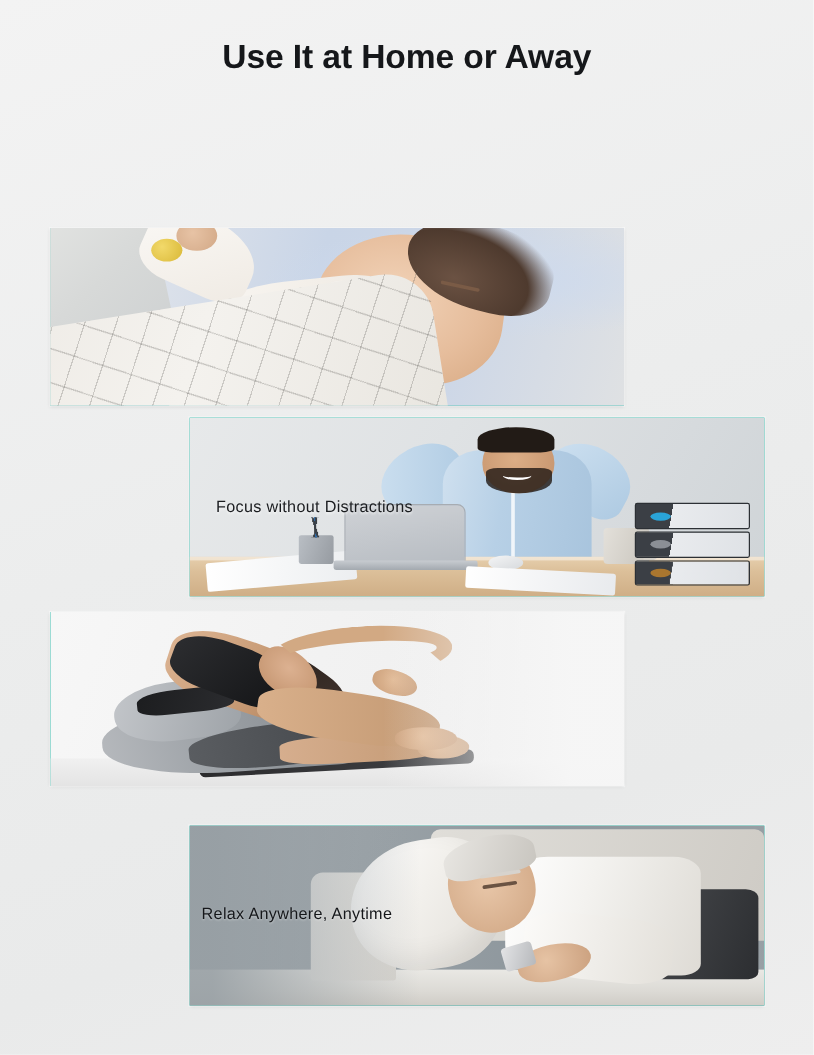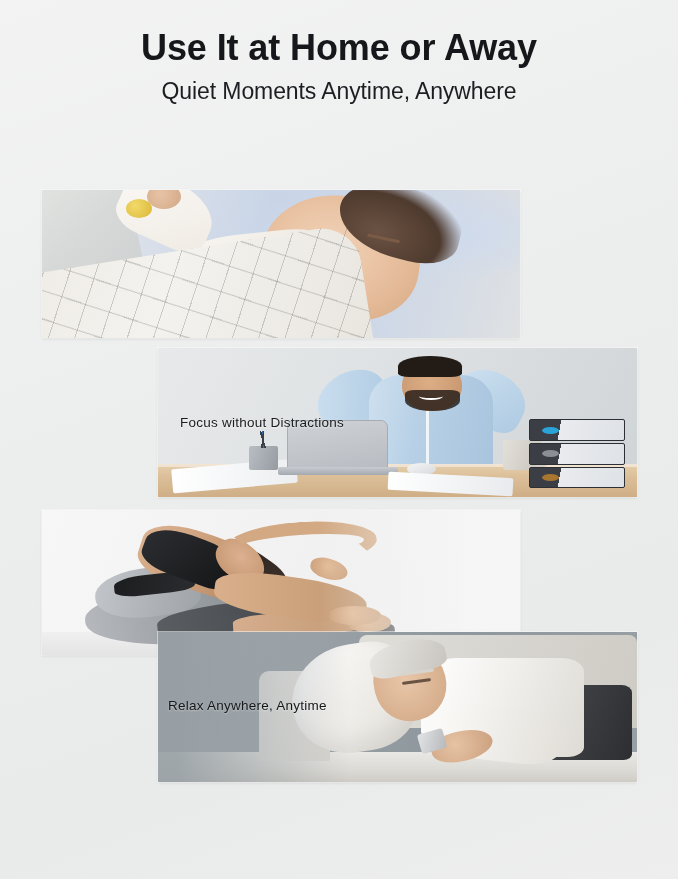"Use It at Home or" .page-title { font-size: 36px -> 28px }
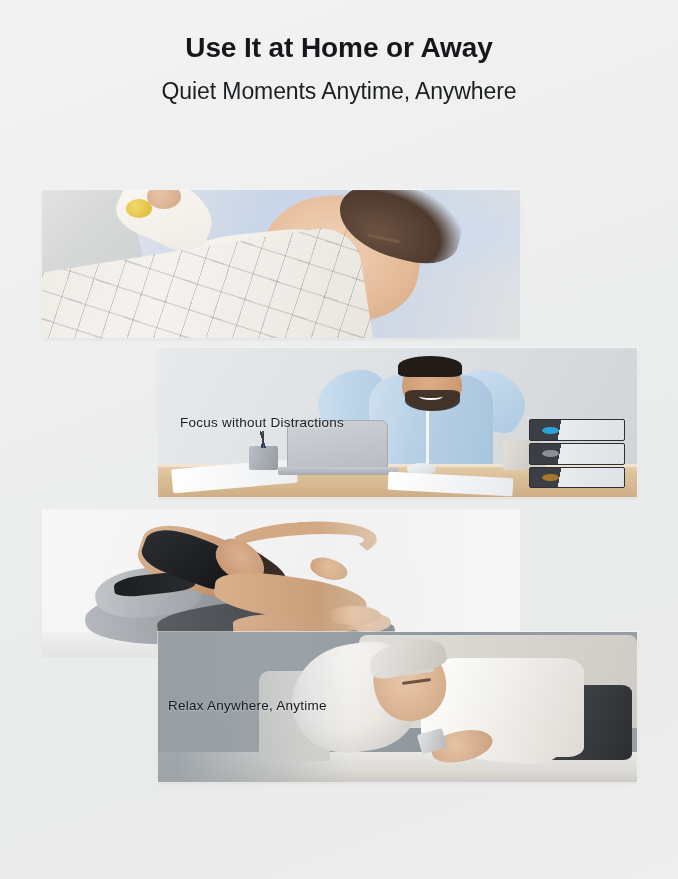"Quiet Moments Anytime, Anywhere" div.page-subtitle { html: <div>Quiet Moments Anytime, Anywhere</div> -> none }
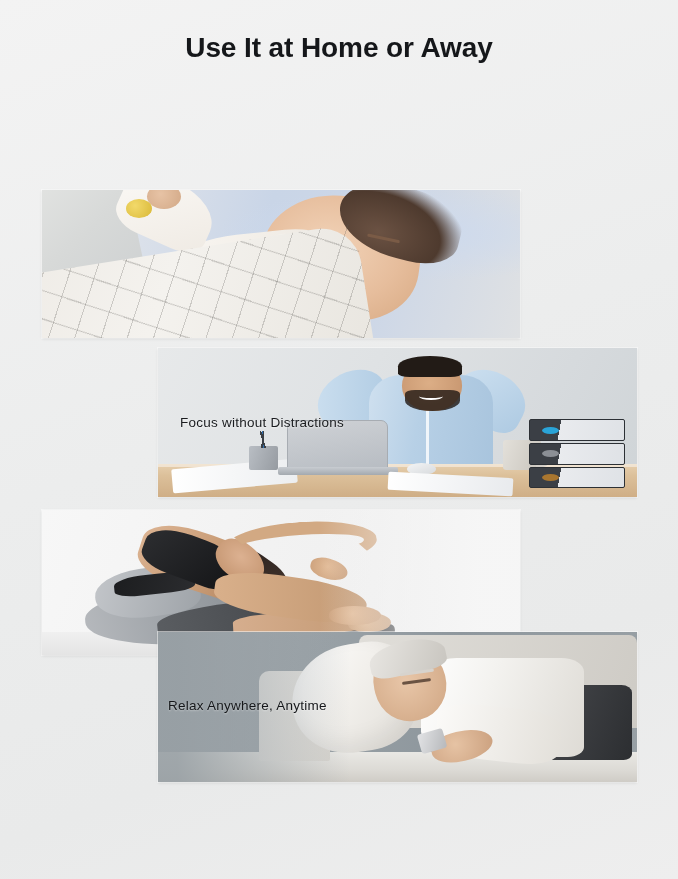"Relax Anywhere, Anytime" #panel-4 { top: 632px -> 688px }
